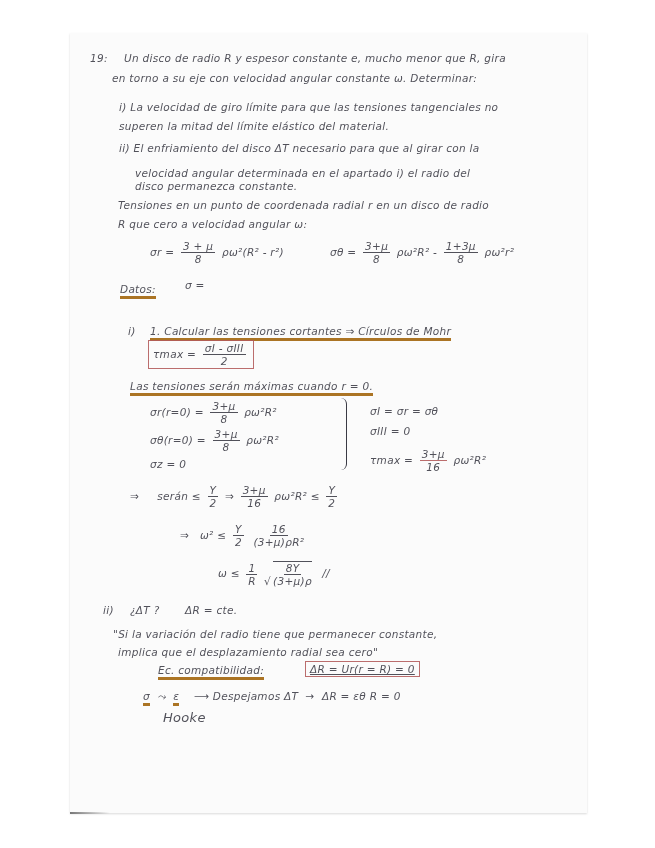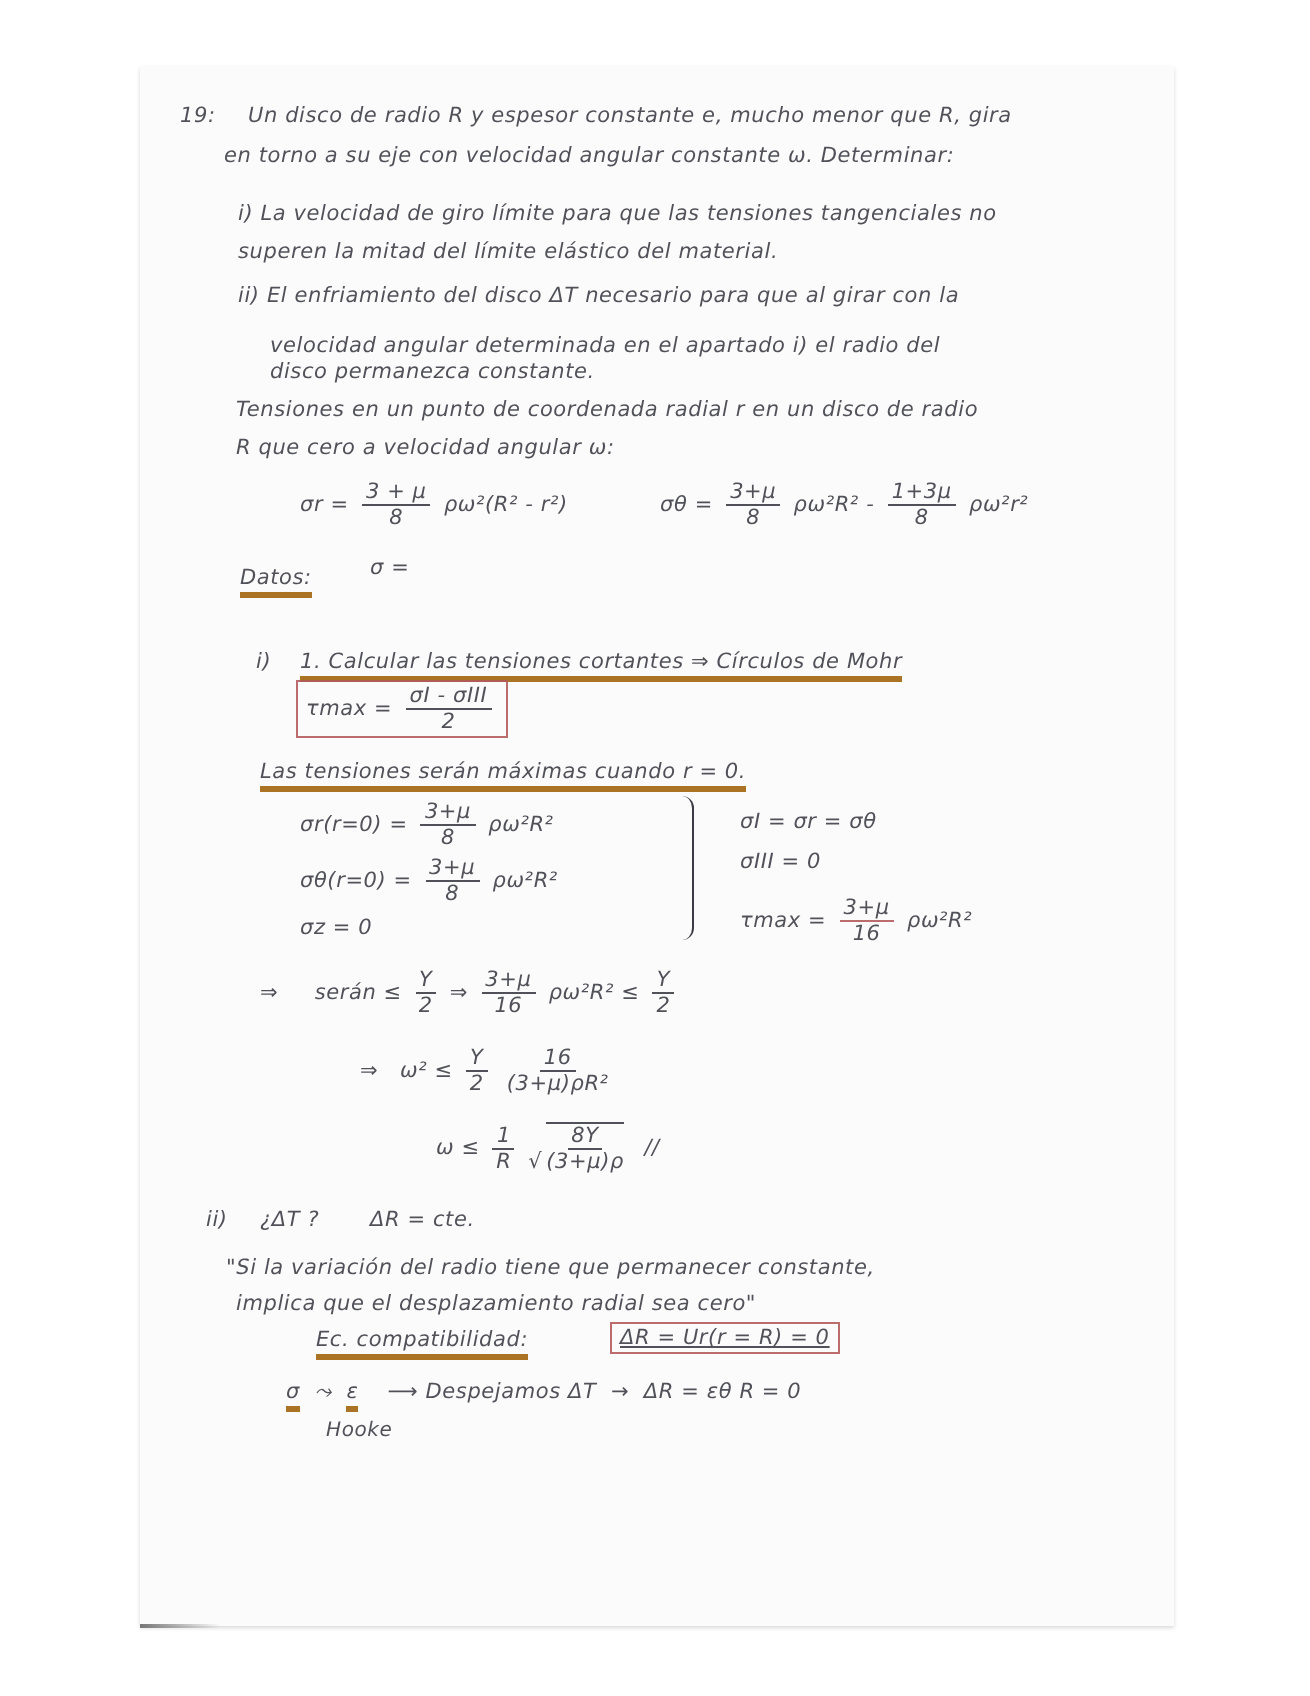"Hooke" div.hw { font-size: 10px -> 13px }
